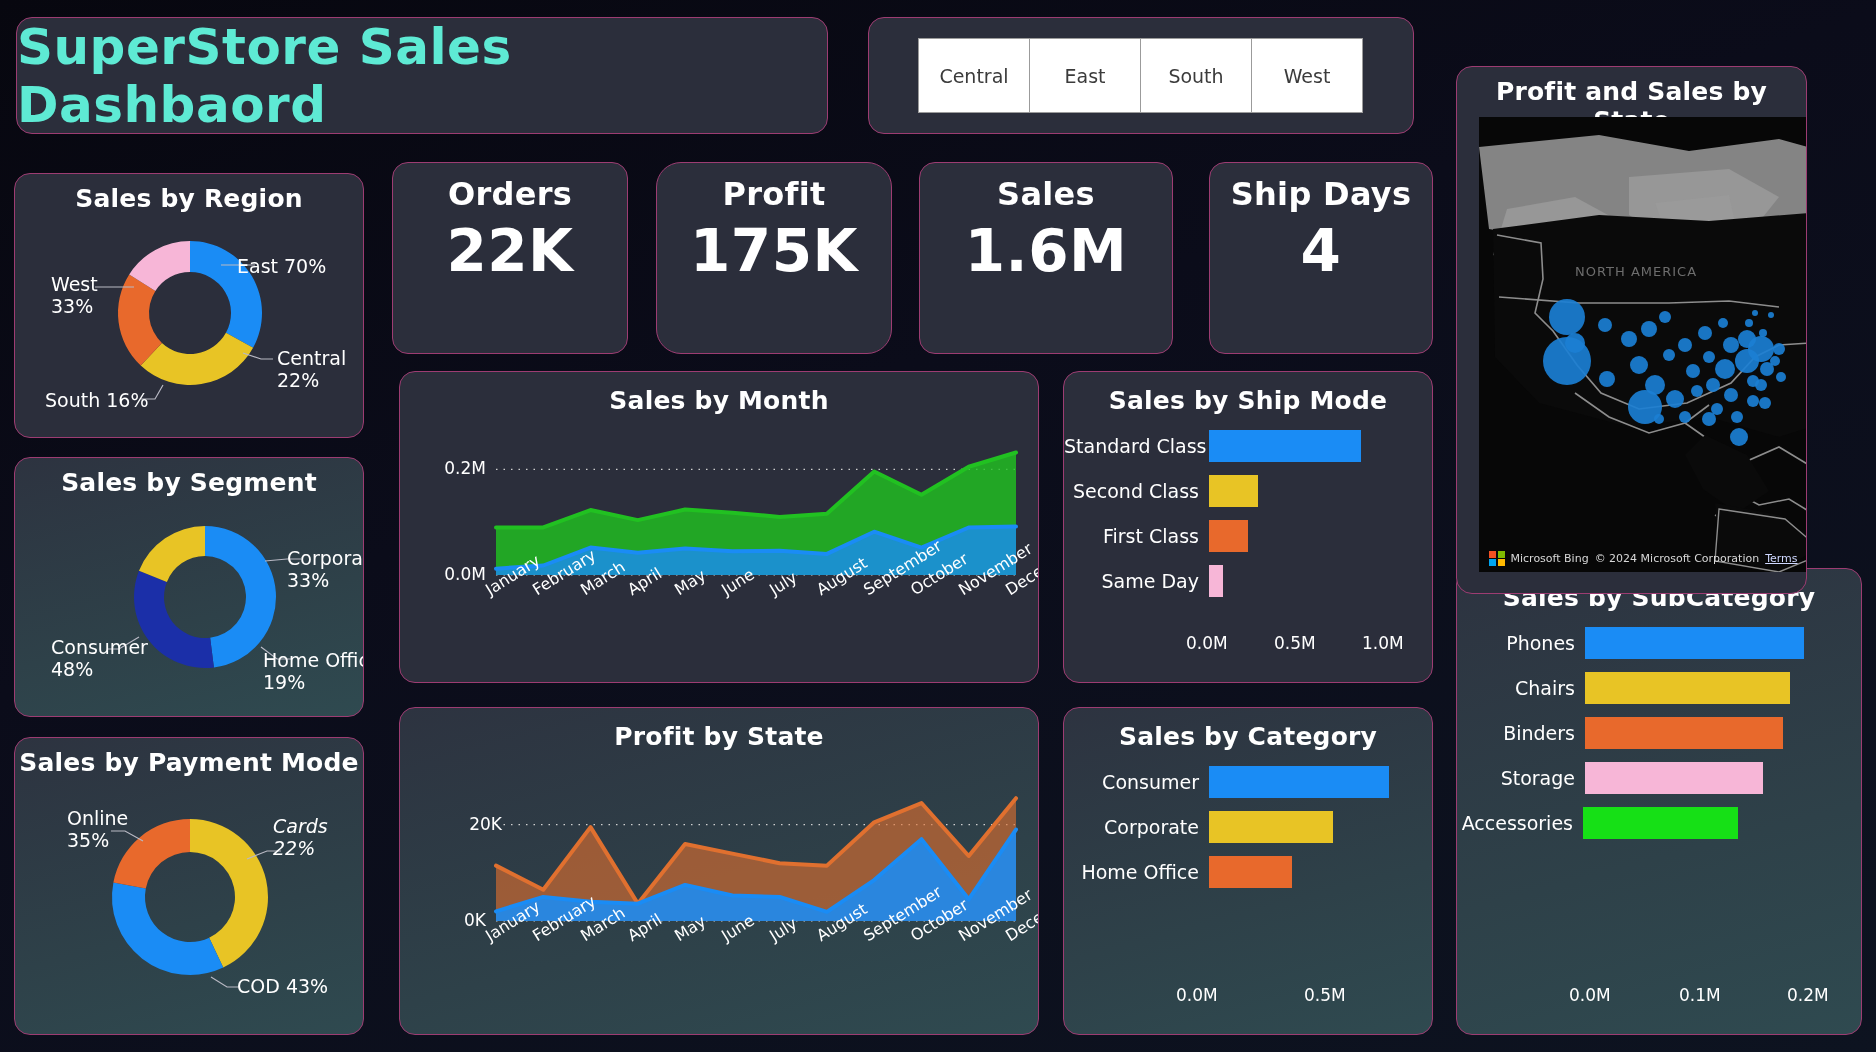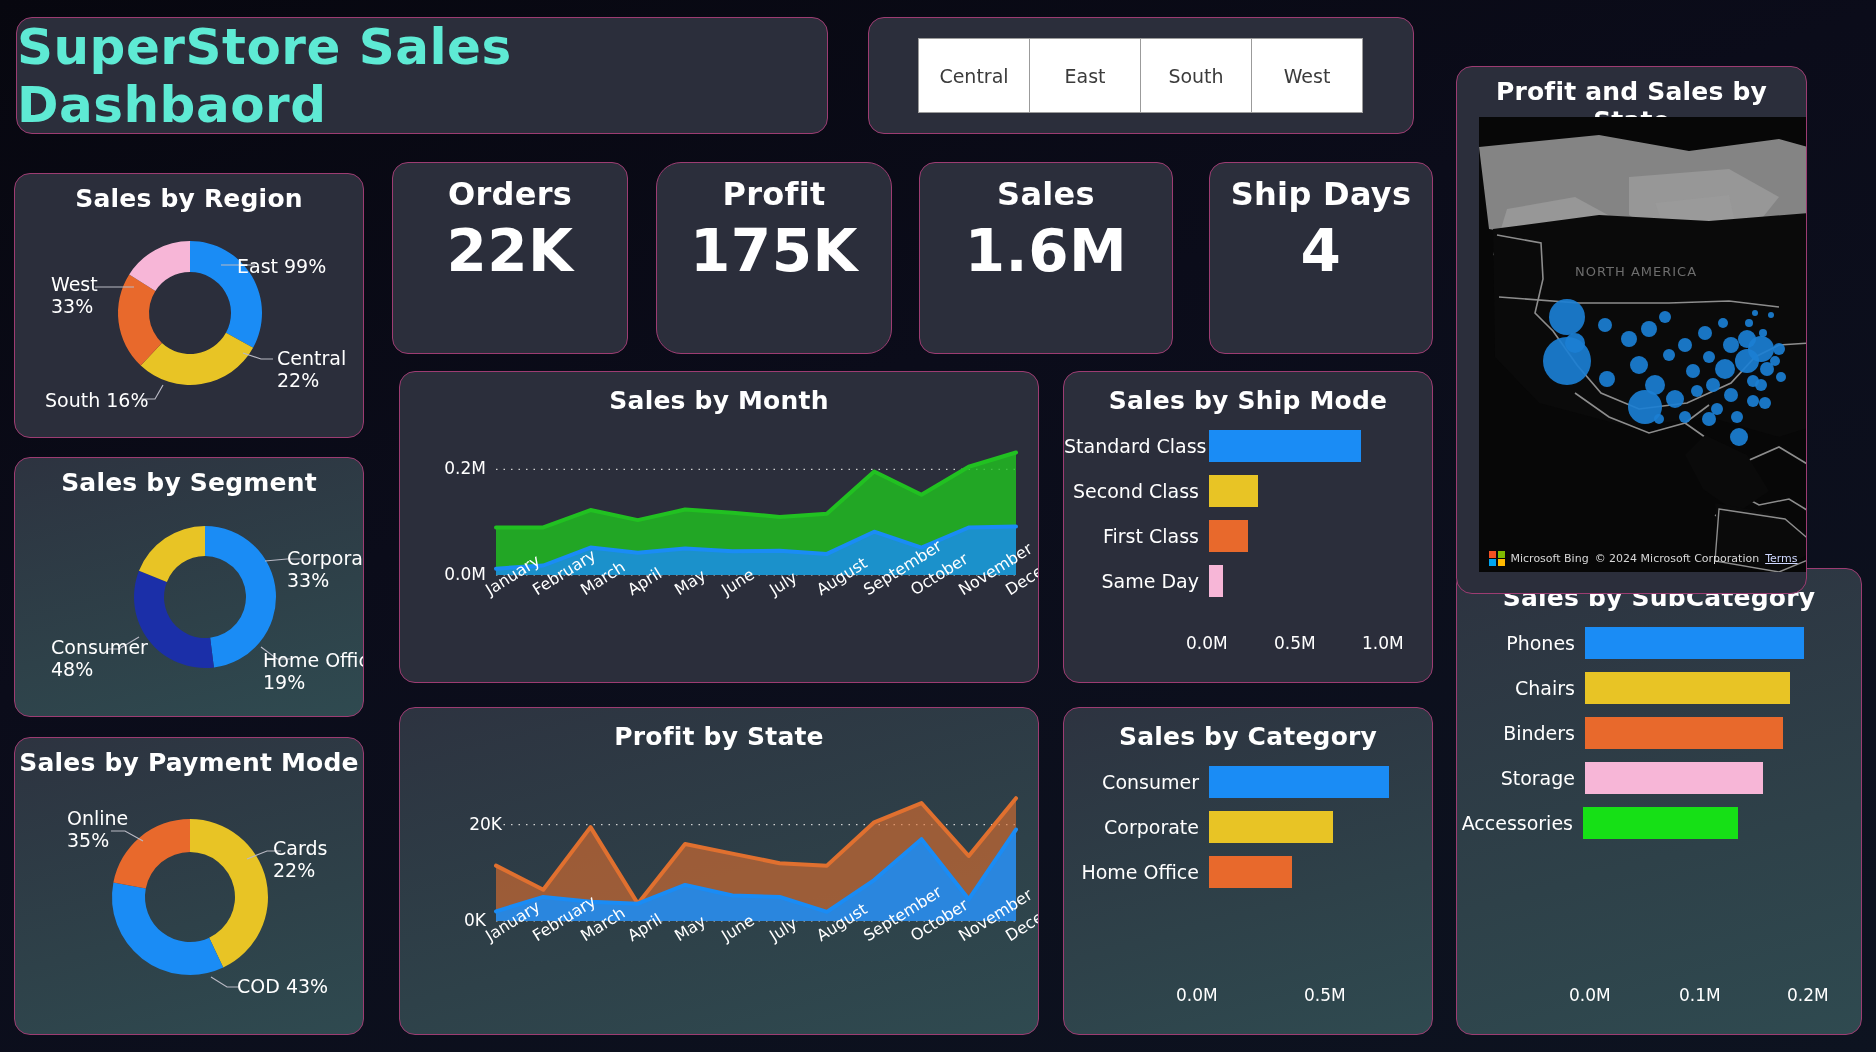"East 99%" div.pie-label { text: 99% -> 70% }
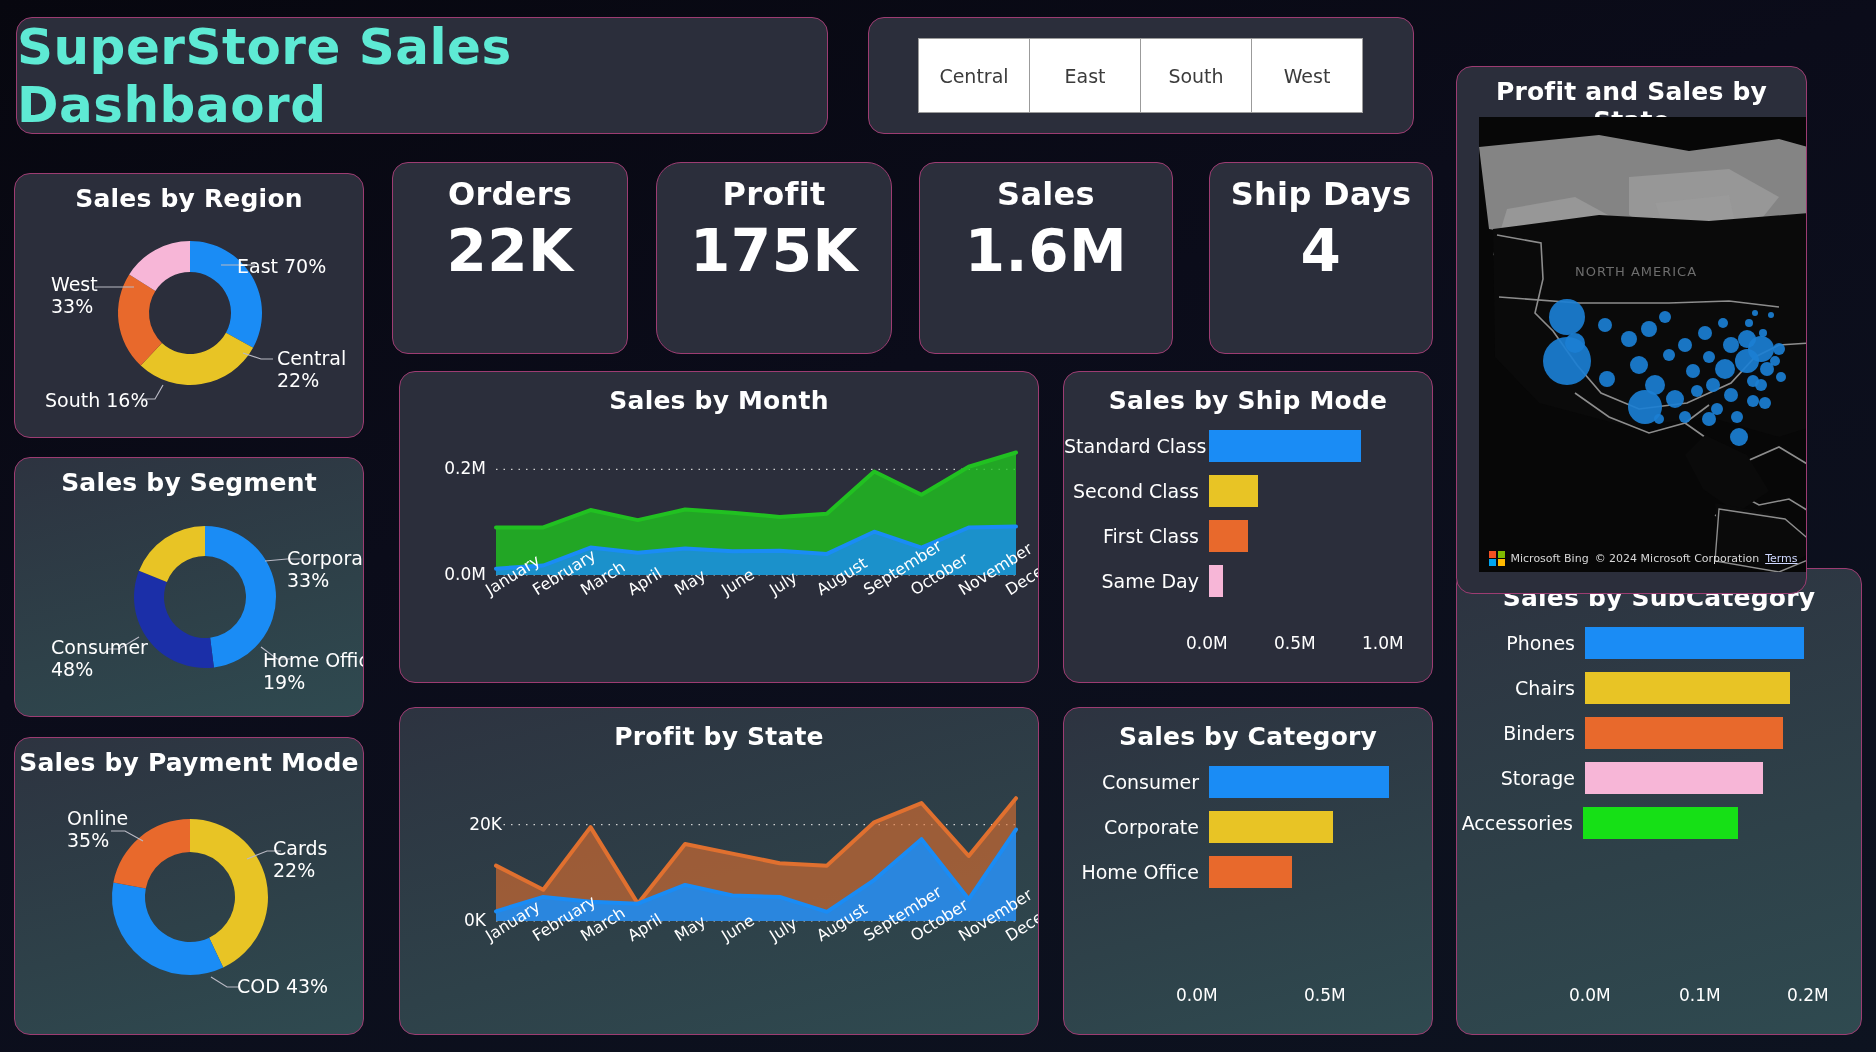"Cards" div.pie-label { font-style: none -> italic; top: 60px -> 38px }
